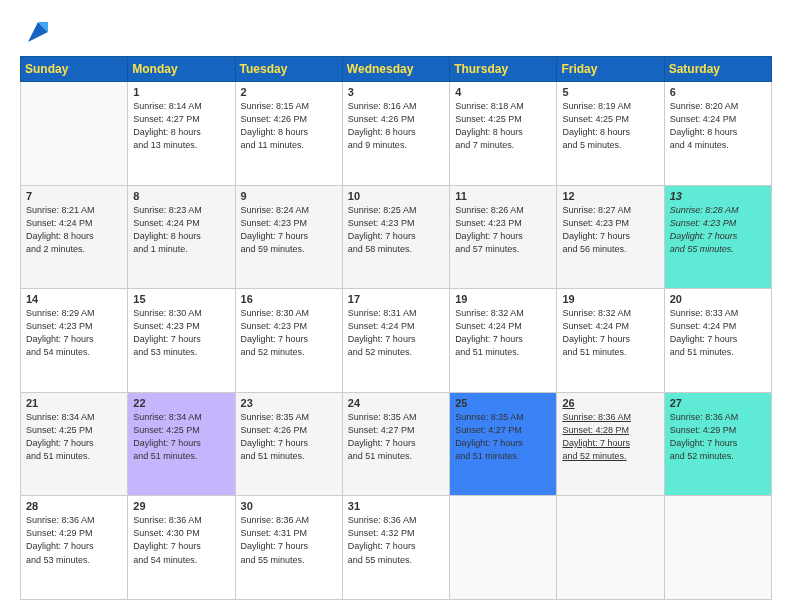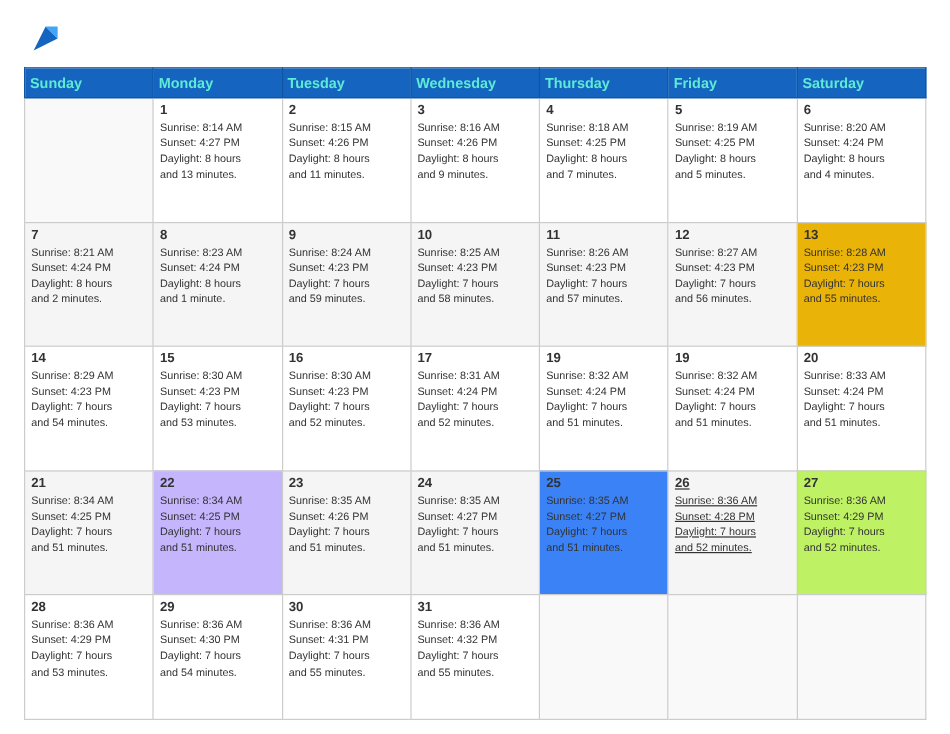"Sunday" .calendar th { color: #5eead4 -> #fde047 }
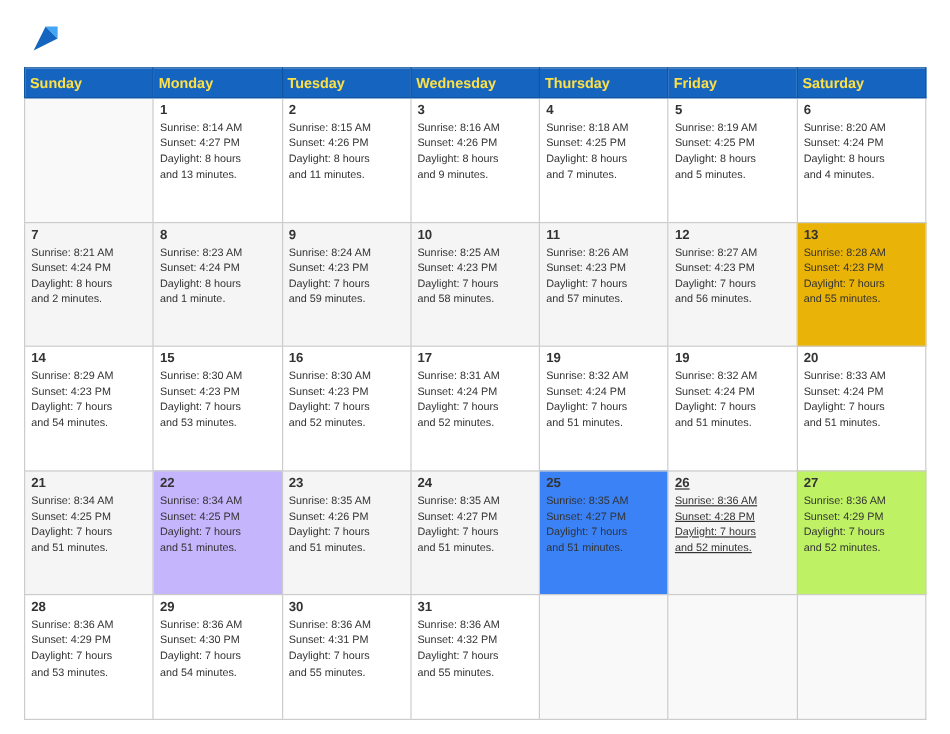"13" td { background: #eab308 -> #5eead4; font-style: none -> italic }
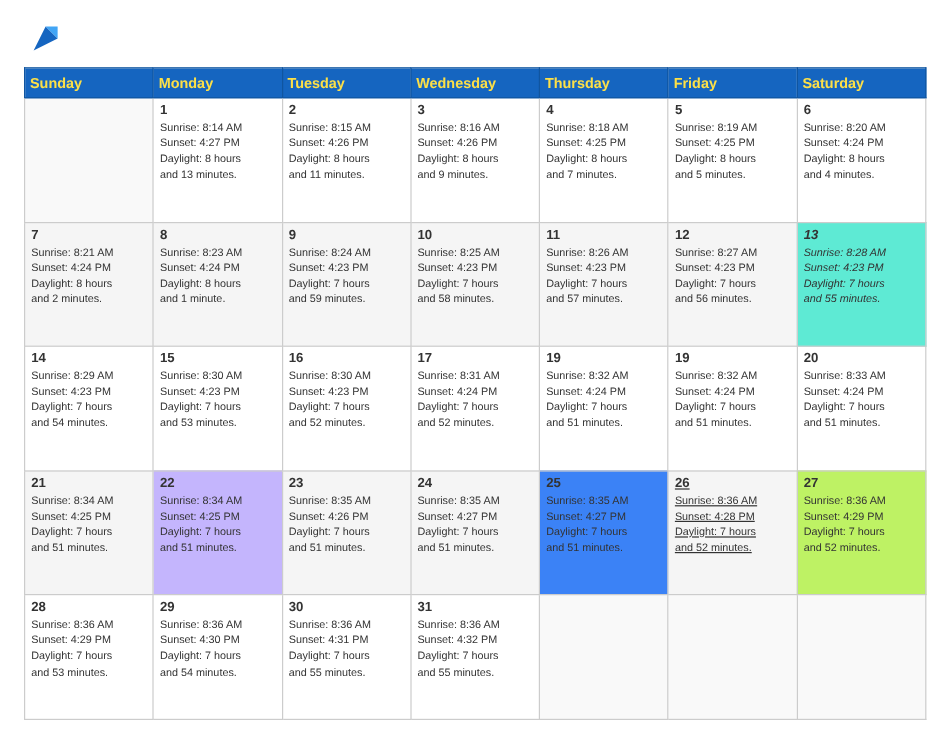"27" td { background: #bef264 -> #5eead4 }
